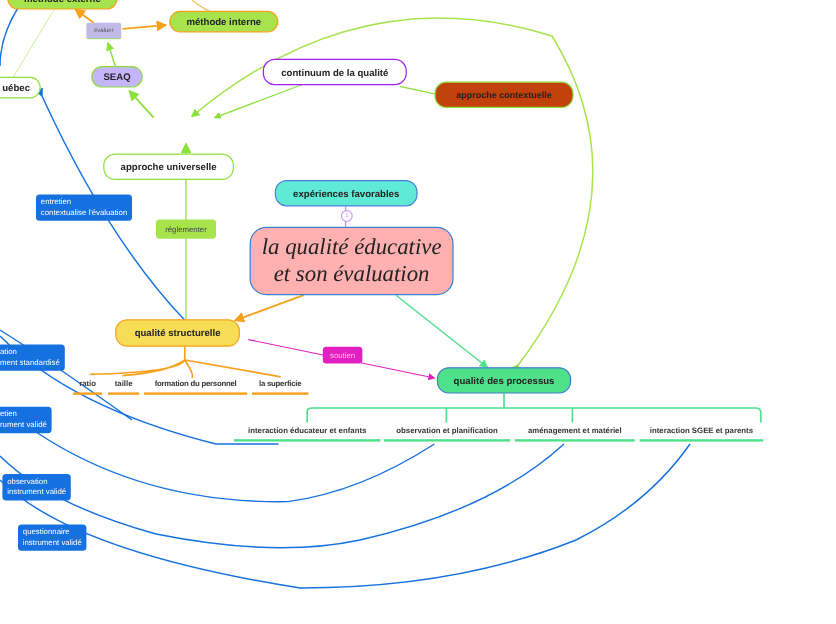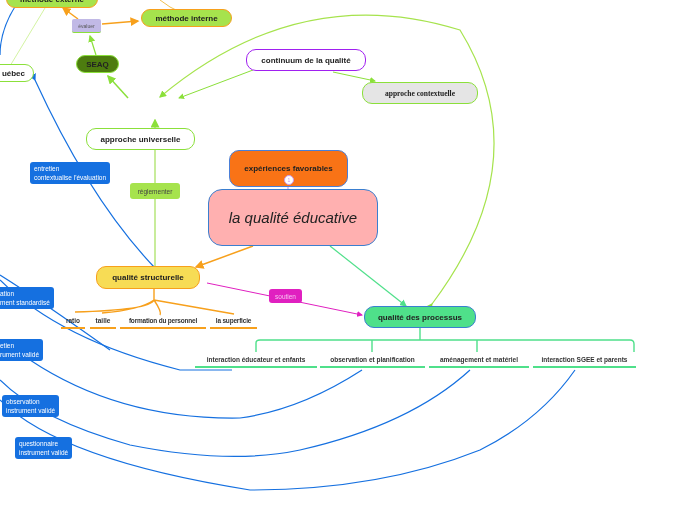"SEAQ" div.node { background: #4d7c0f -> #c4b5fd }
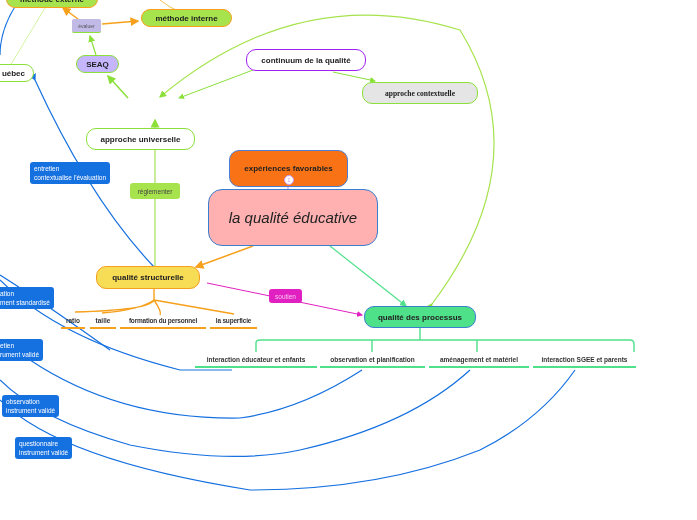"continuum de la qualité" div.node { left: 246px -> 219px }
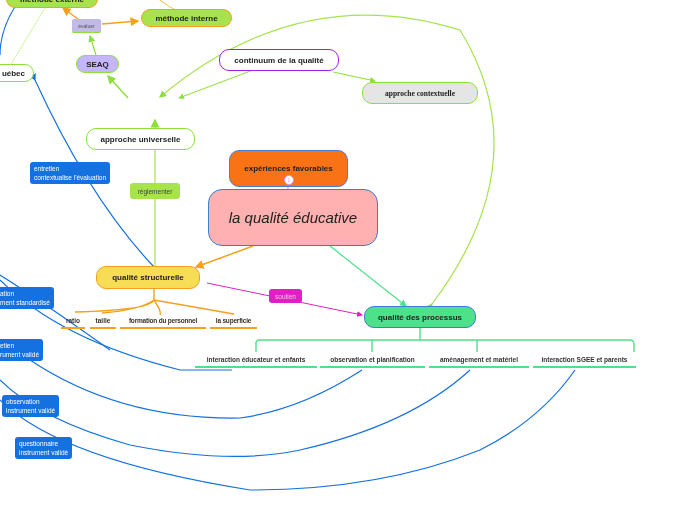"approche contextuelle" div.node { background: #e5e5e5 -> #c2410c; font-family: Liberation Serif, serif -> none; top: 82px -> 68px }
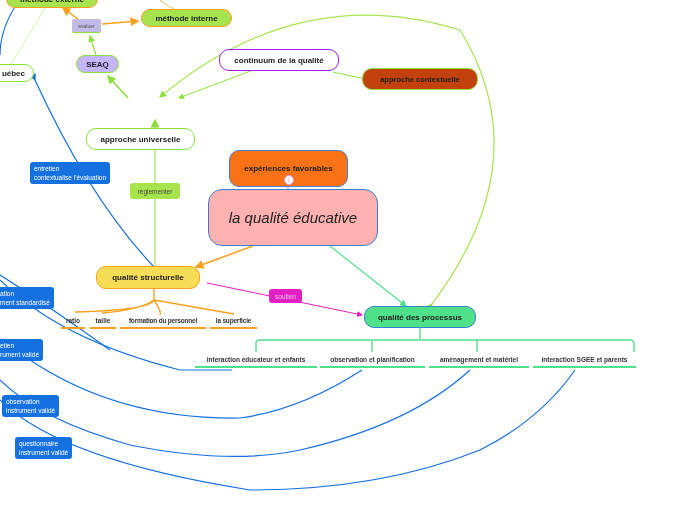"expériences favorables" div.node { background: #f97316 -> #5eead4; height: 37px -> 22px }
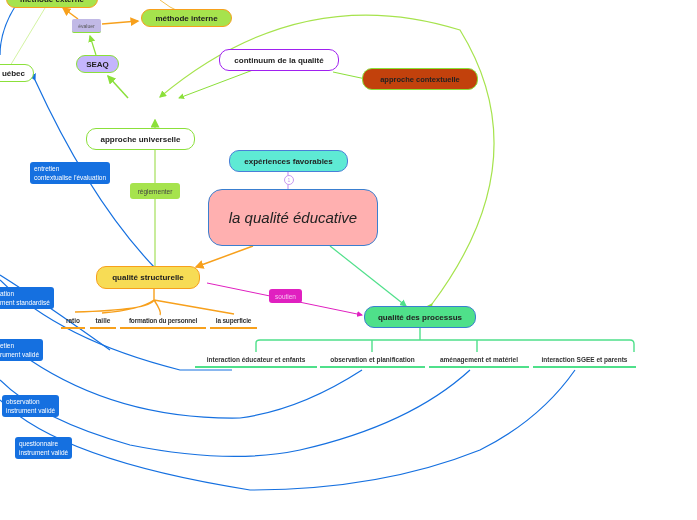"la qualité éducative" .central { font-family: Liberation Sans, sans-serif -> Liberation Serif, serif; font-size: 15px -> 19px }
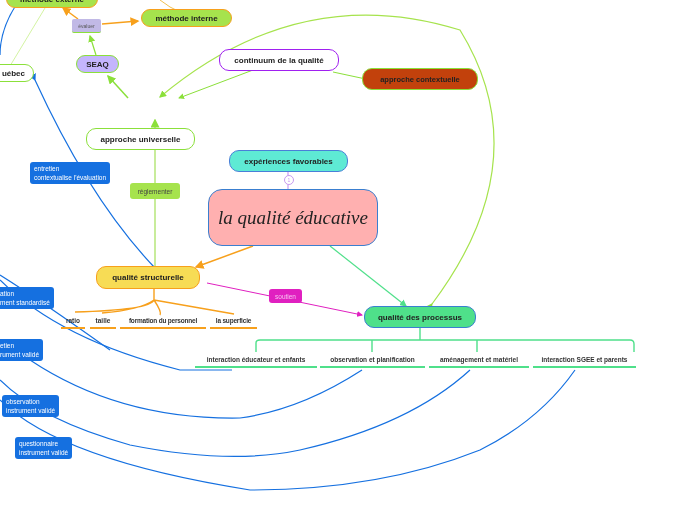"et son évaluation" span { html: none -> <span>et son évaluation</span> }
